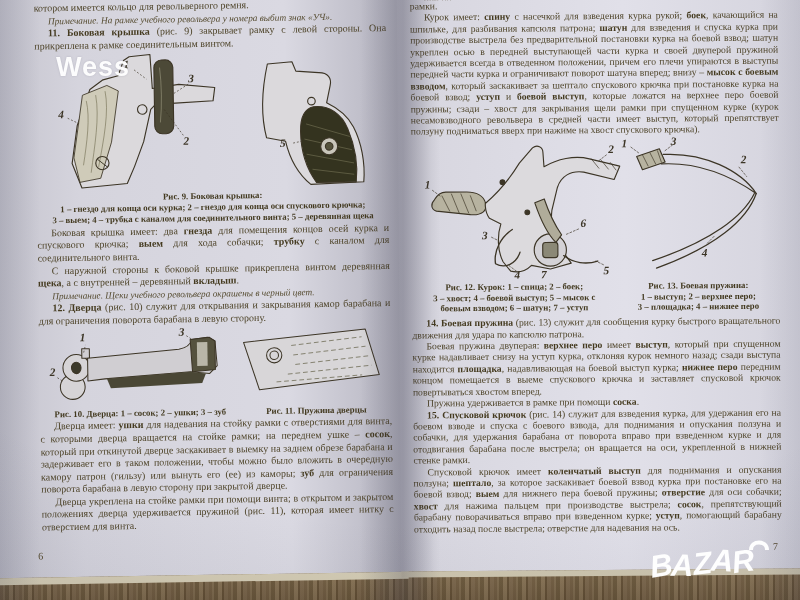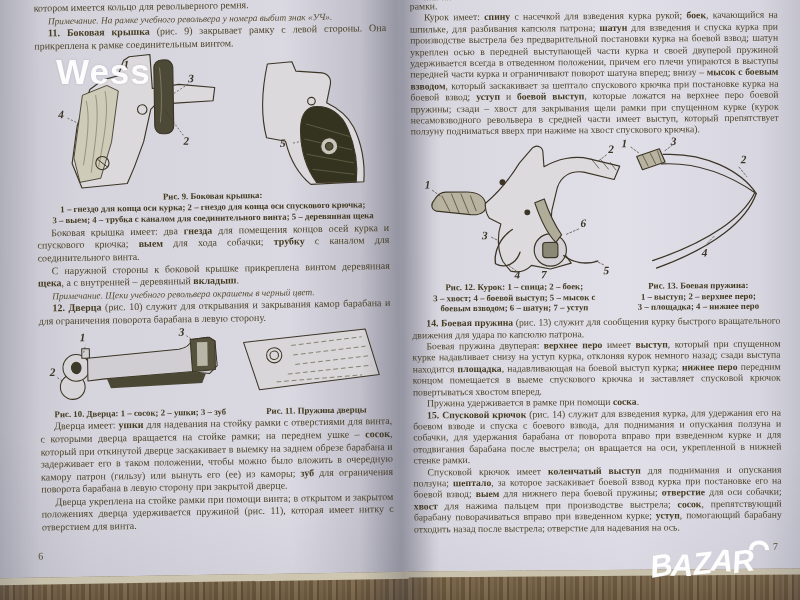"Wess" .wm-seller { font-size: 35px -> 27px }
